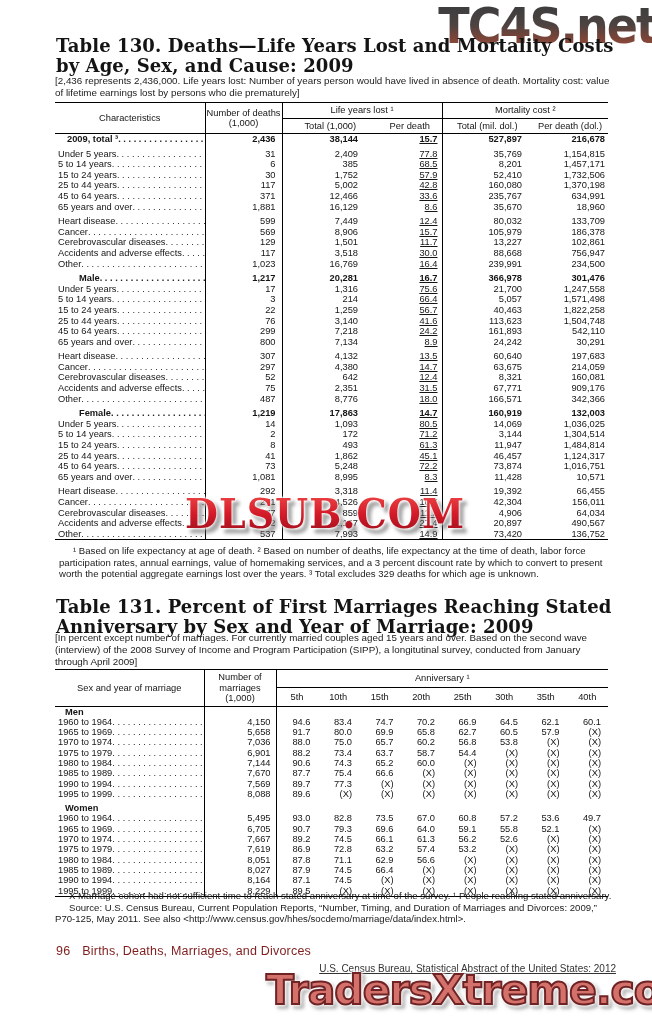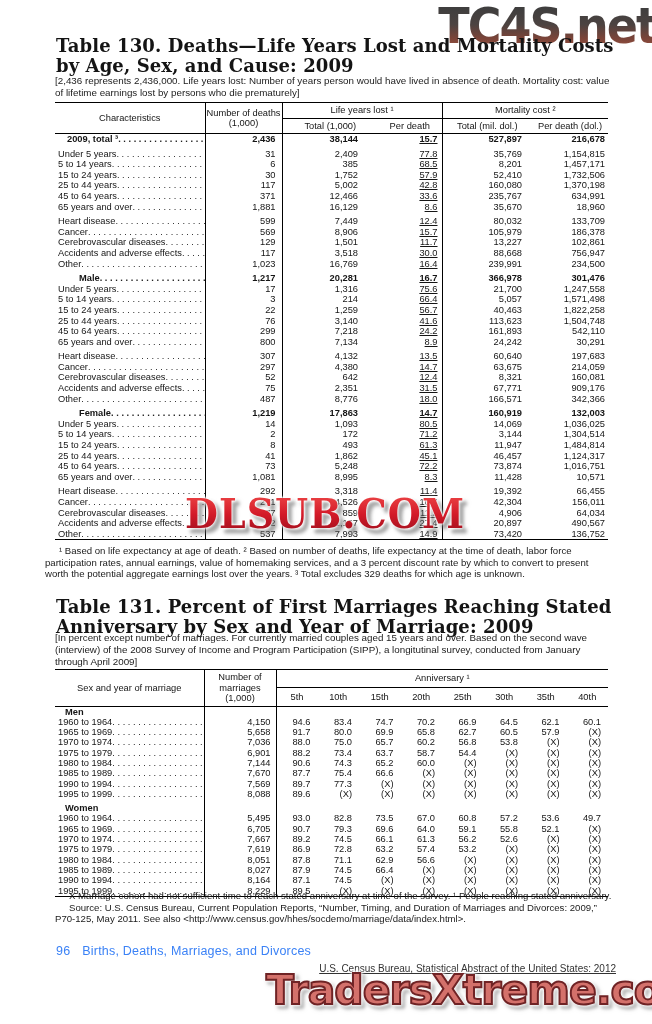"¹ Based on life expectancy" div.layer { left: 45px -> 59px }
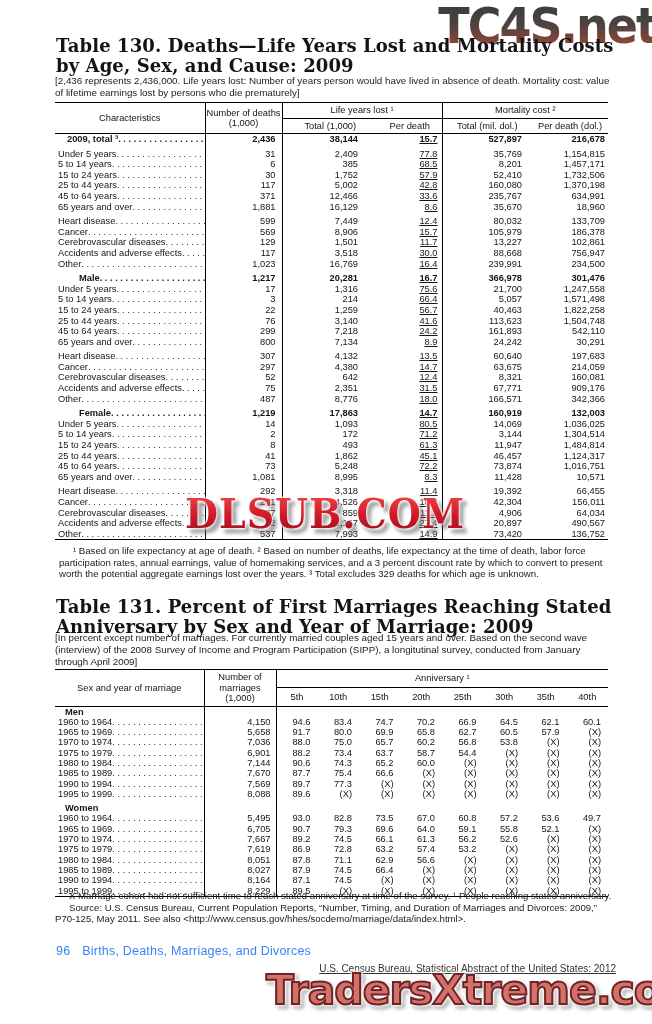"96 Births, Deaths, Marriages, and" .page-footer { color: #3b82f6 -> #7f1d1d }
